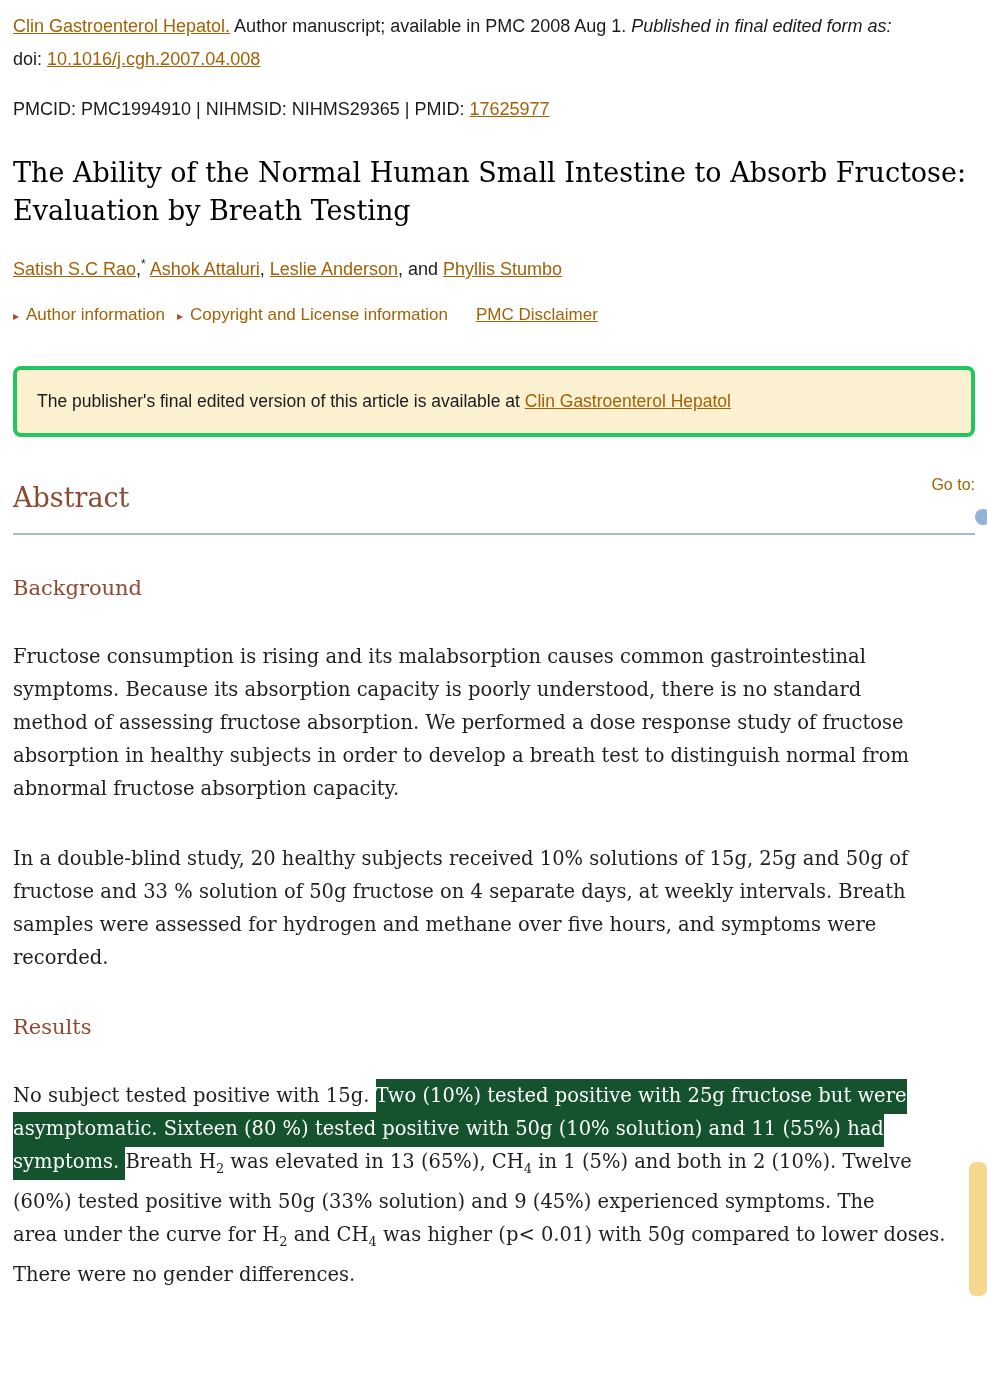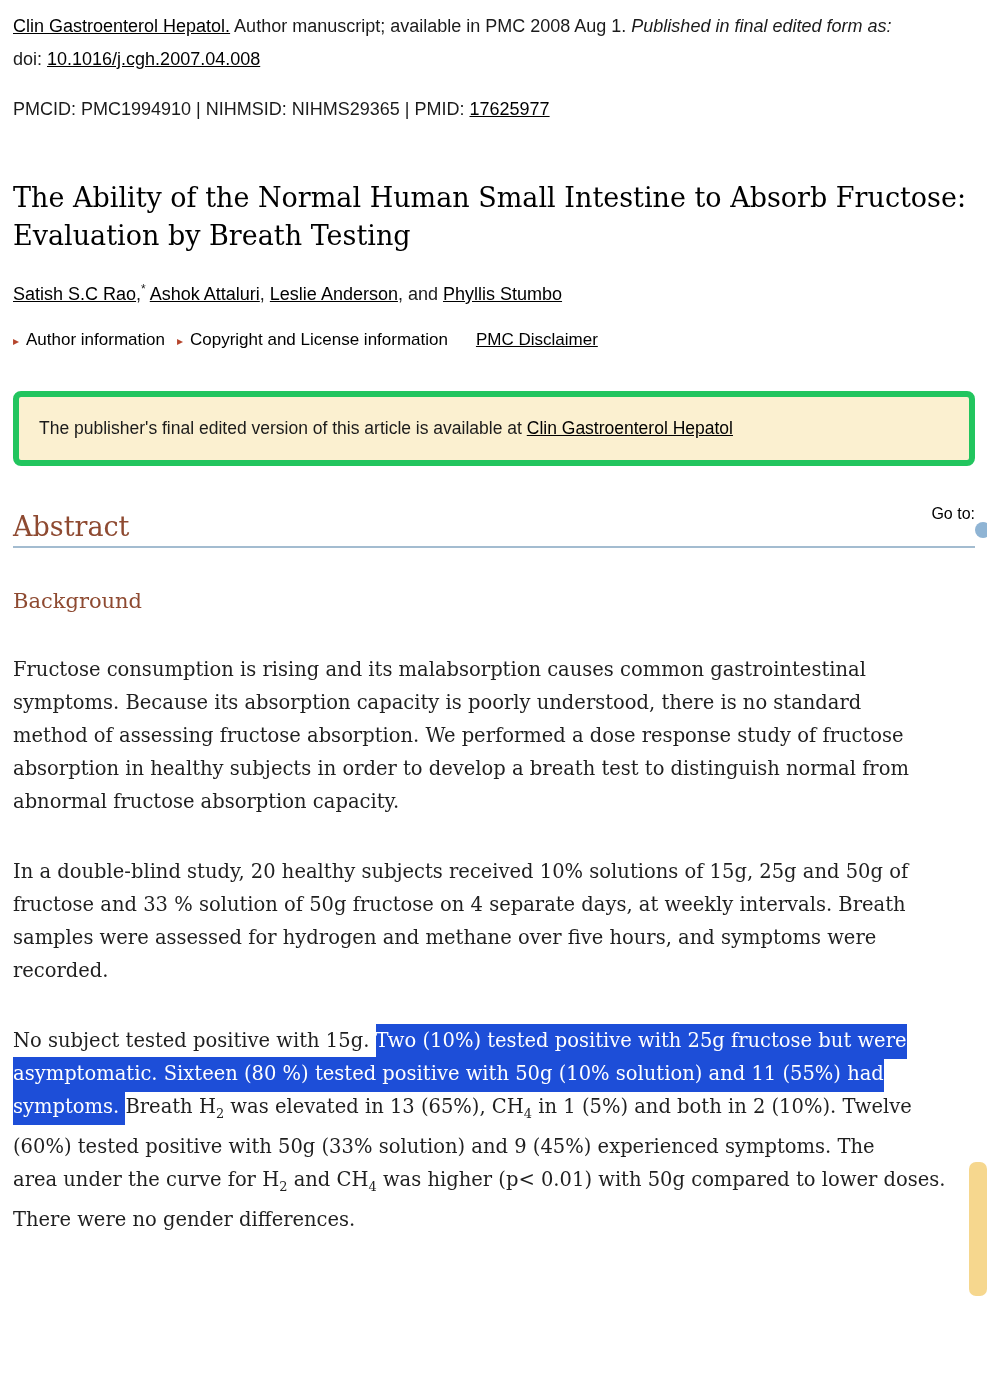"Clin Gastroenterol Hepatol." a { color: #000000 -> #a16207 }
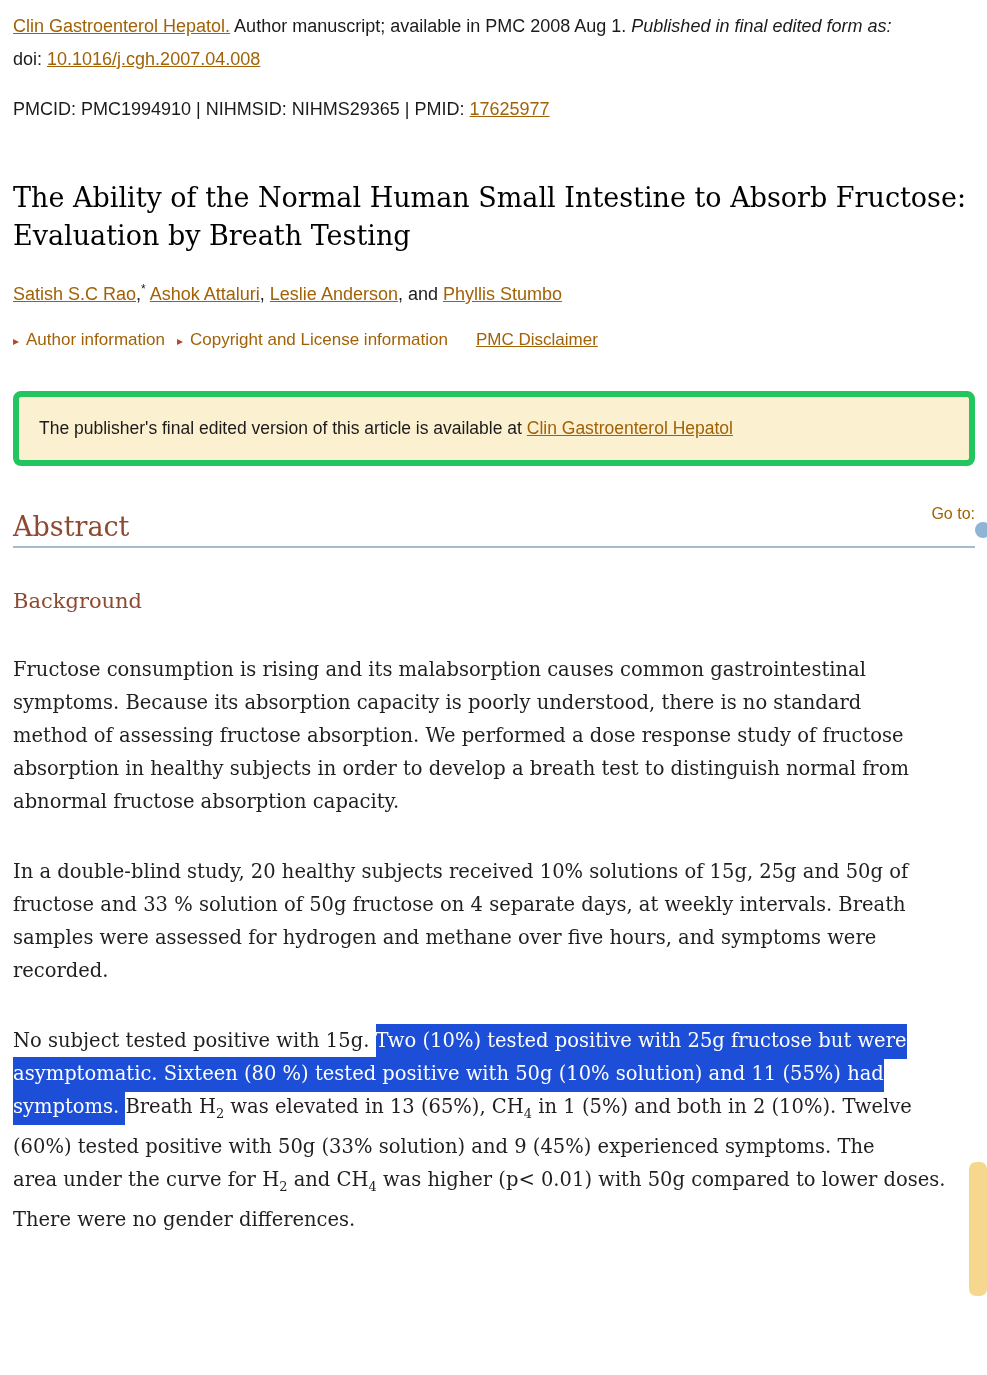"The Ability of the Normal" h1.title { margin: 53px 0 0 -> 28px 0 0 }
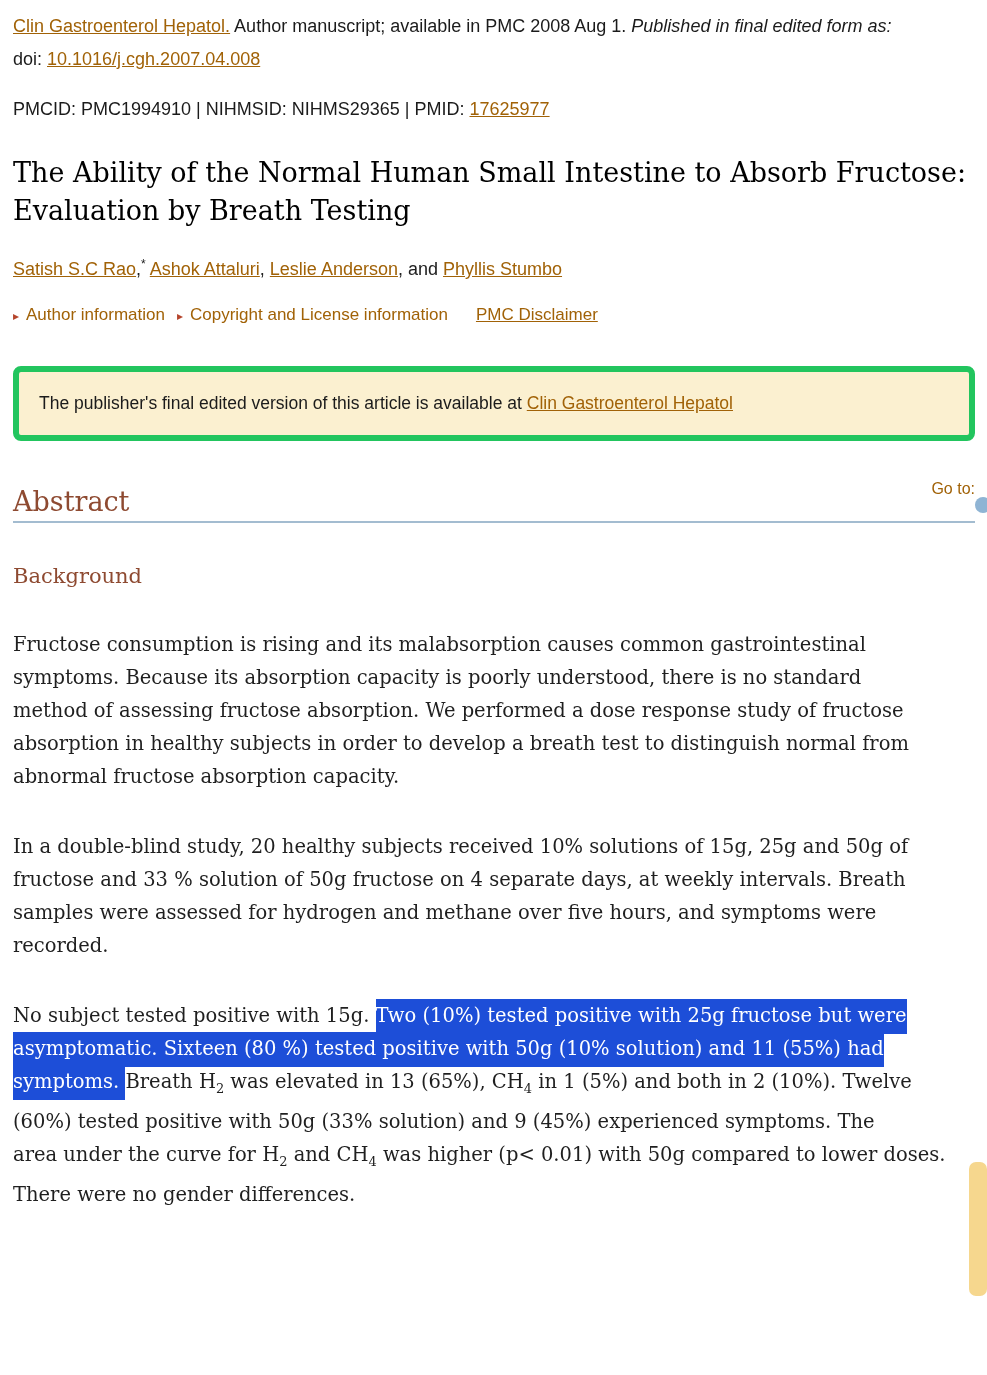"The publisher's final edited version" .notice { border: 6px solid #22c55e -> 4px solid #22c55e }
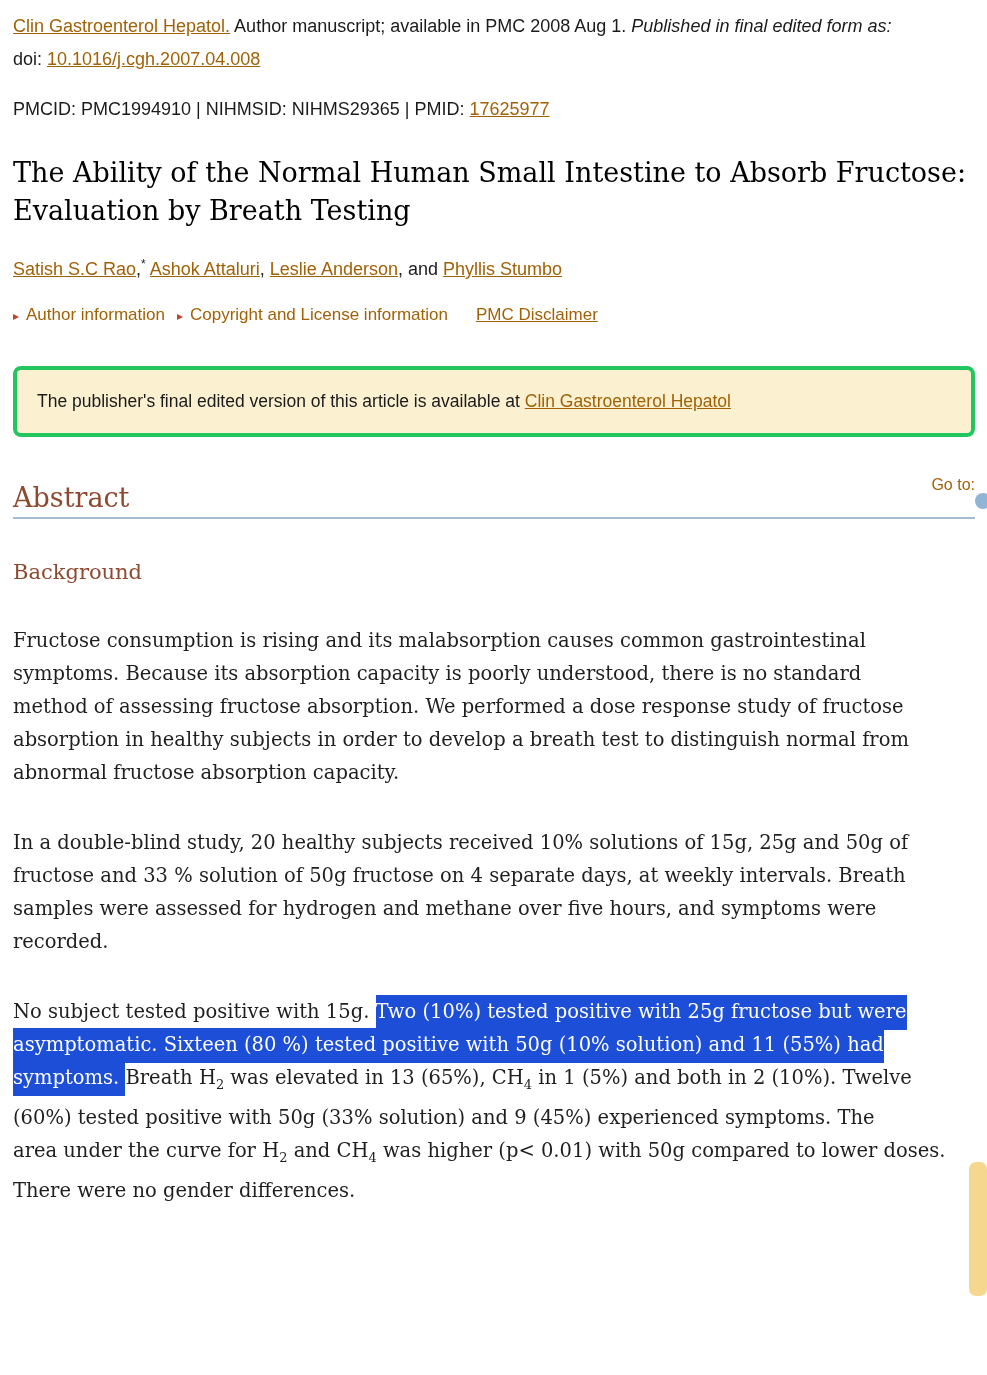"Abstract" .sec-head { padding-bottom: 4px -> 20px }
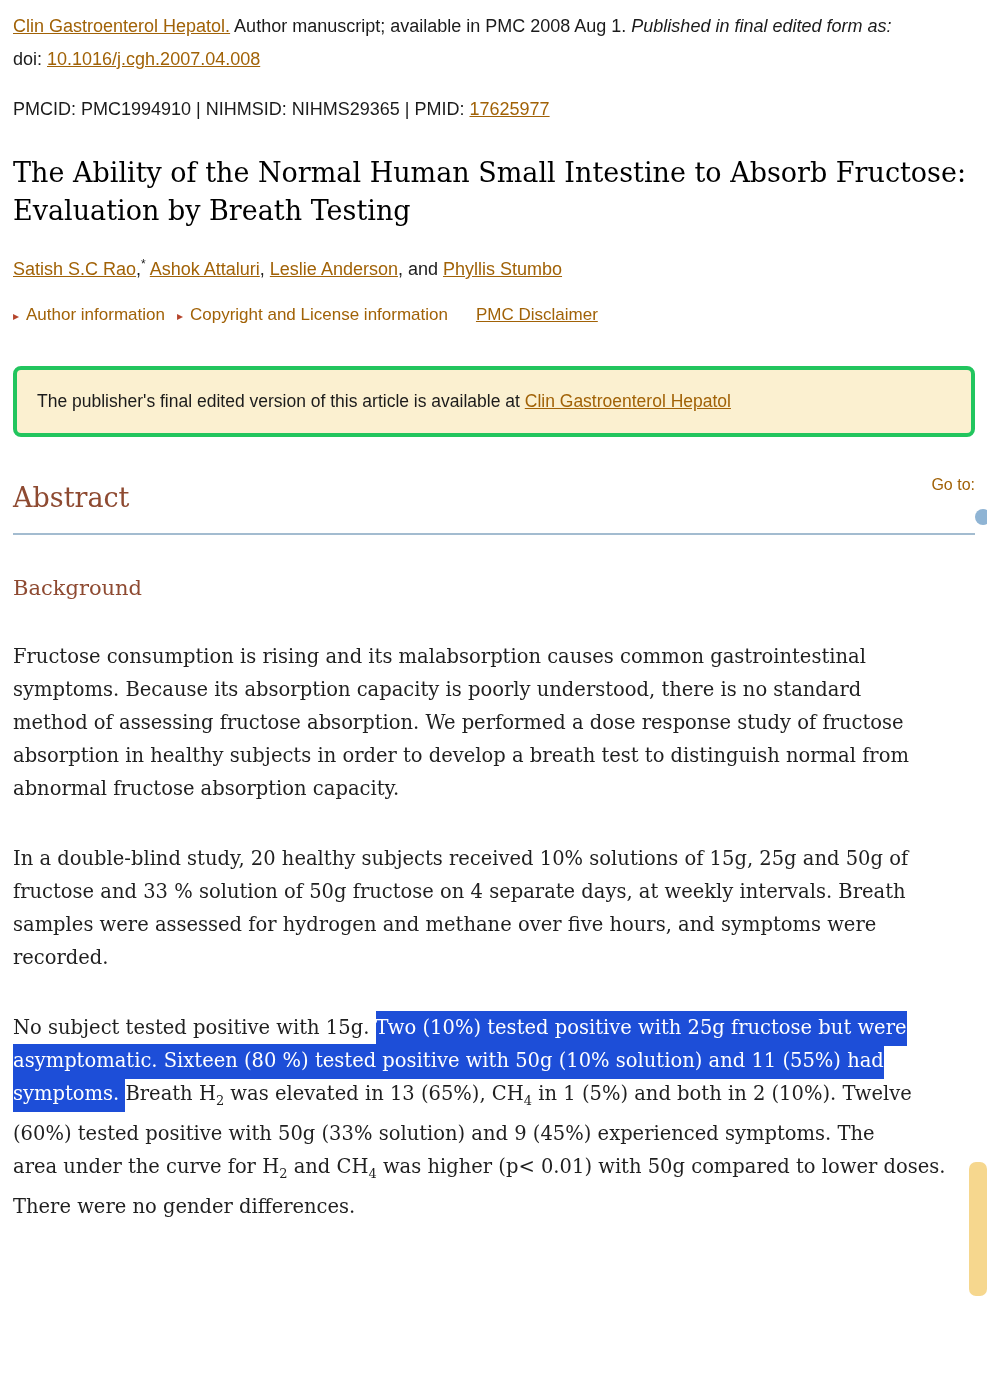"Results" h3.sub-head { html: none -> <h3>Results</h3> }
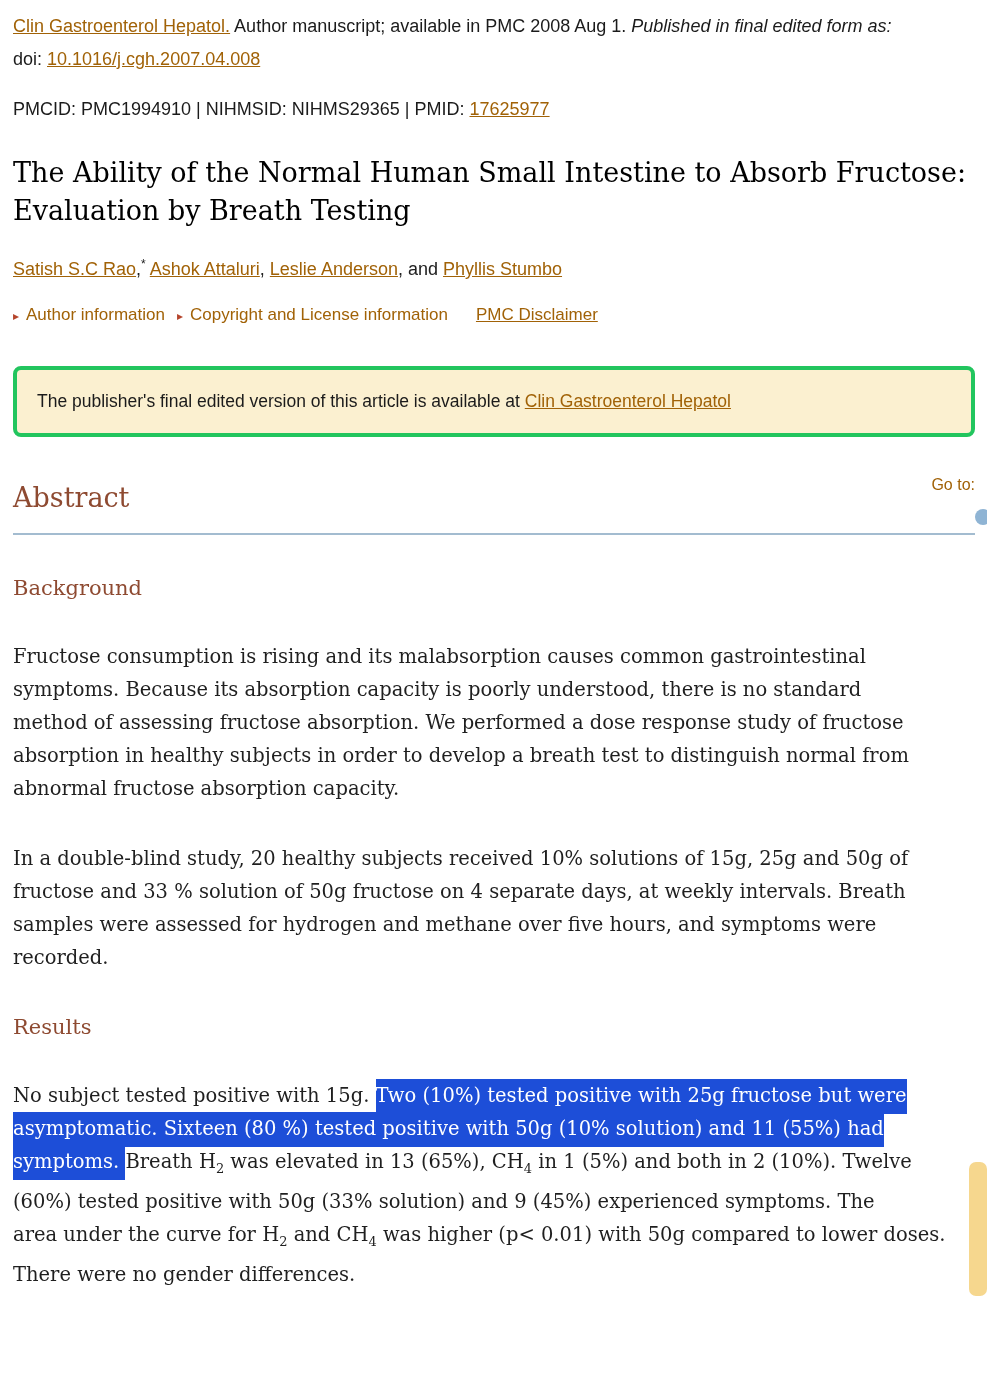"Two (10%) tested positive with" .hl { background: #1d4ed8 -> #14532d }
